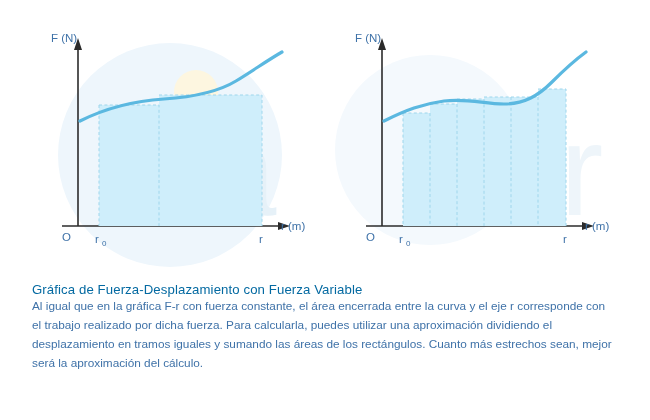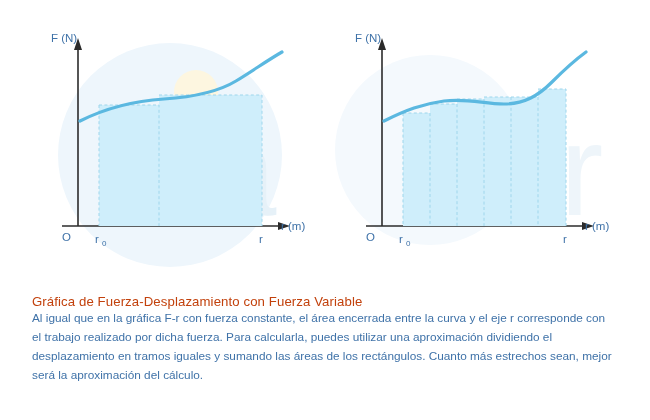"Gráfica de Fuerza-Desplazamiento con" .fig-caption { color: #c2410c -> #0369a1; margin-top: 12px -> none }
